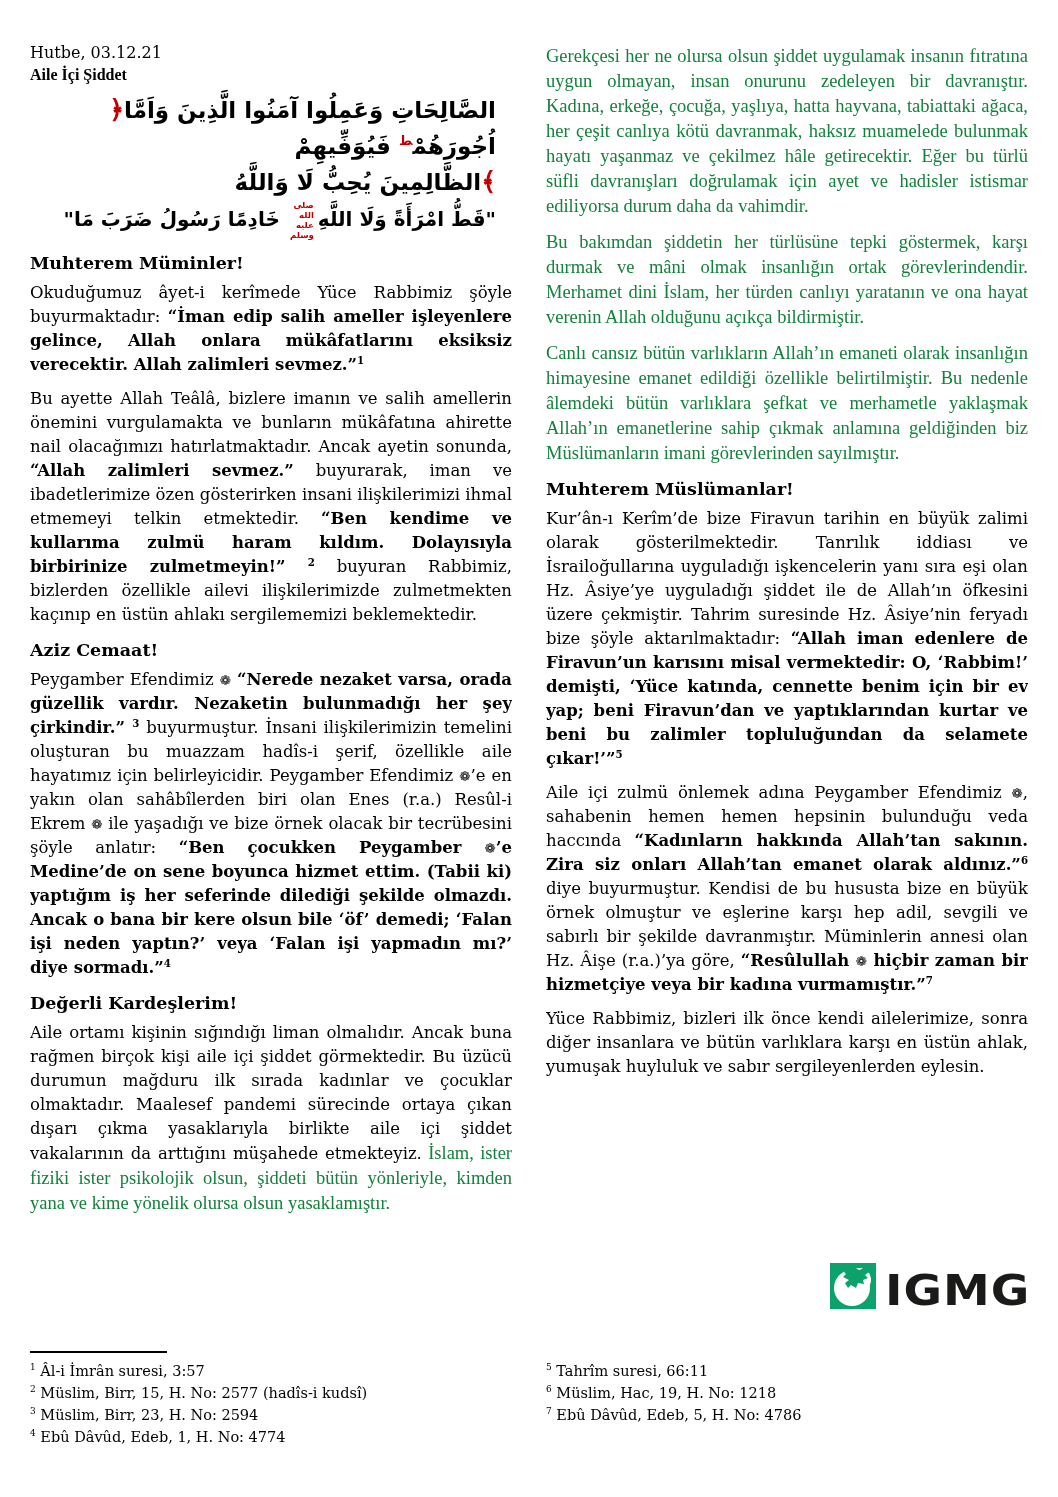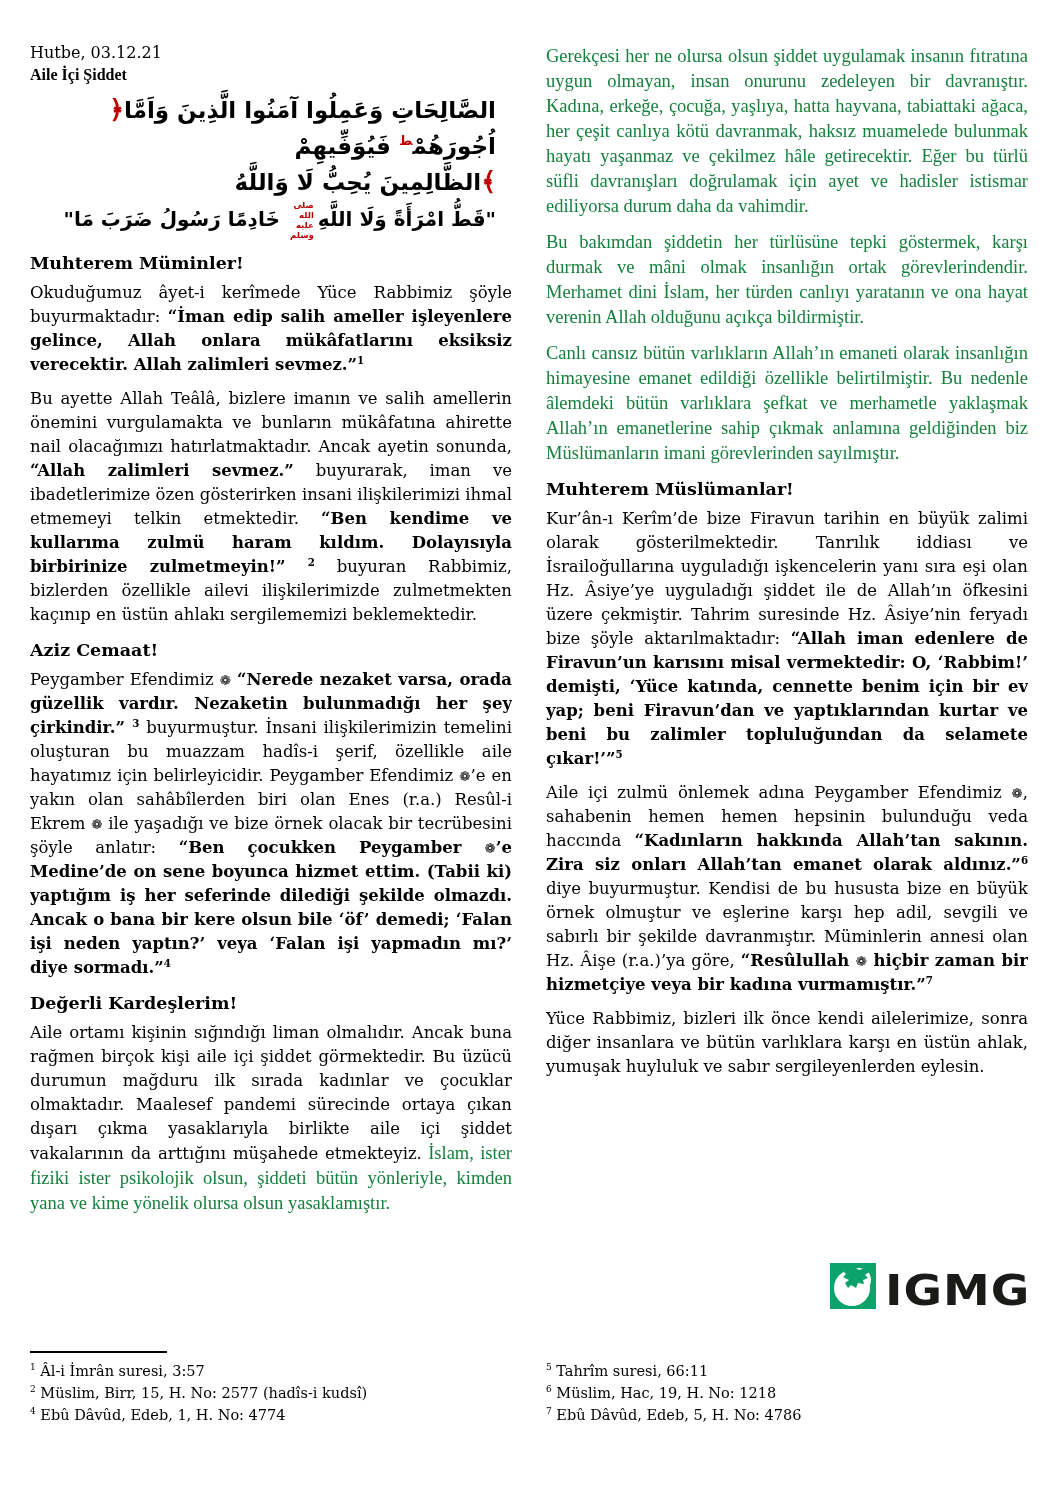"3 Müslim, Birr, 23, H." div.fn { html: none -> <div><sup>3</sup><span> Müslim, Birr, 23, H. No: 2594</span></div> }
